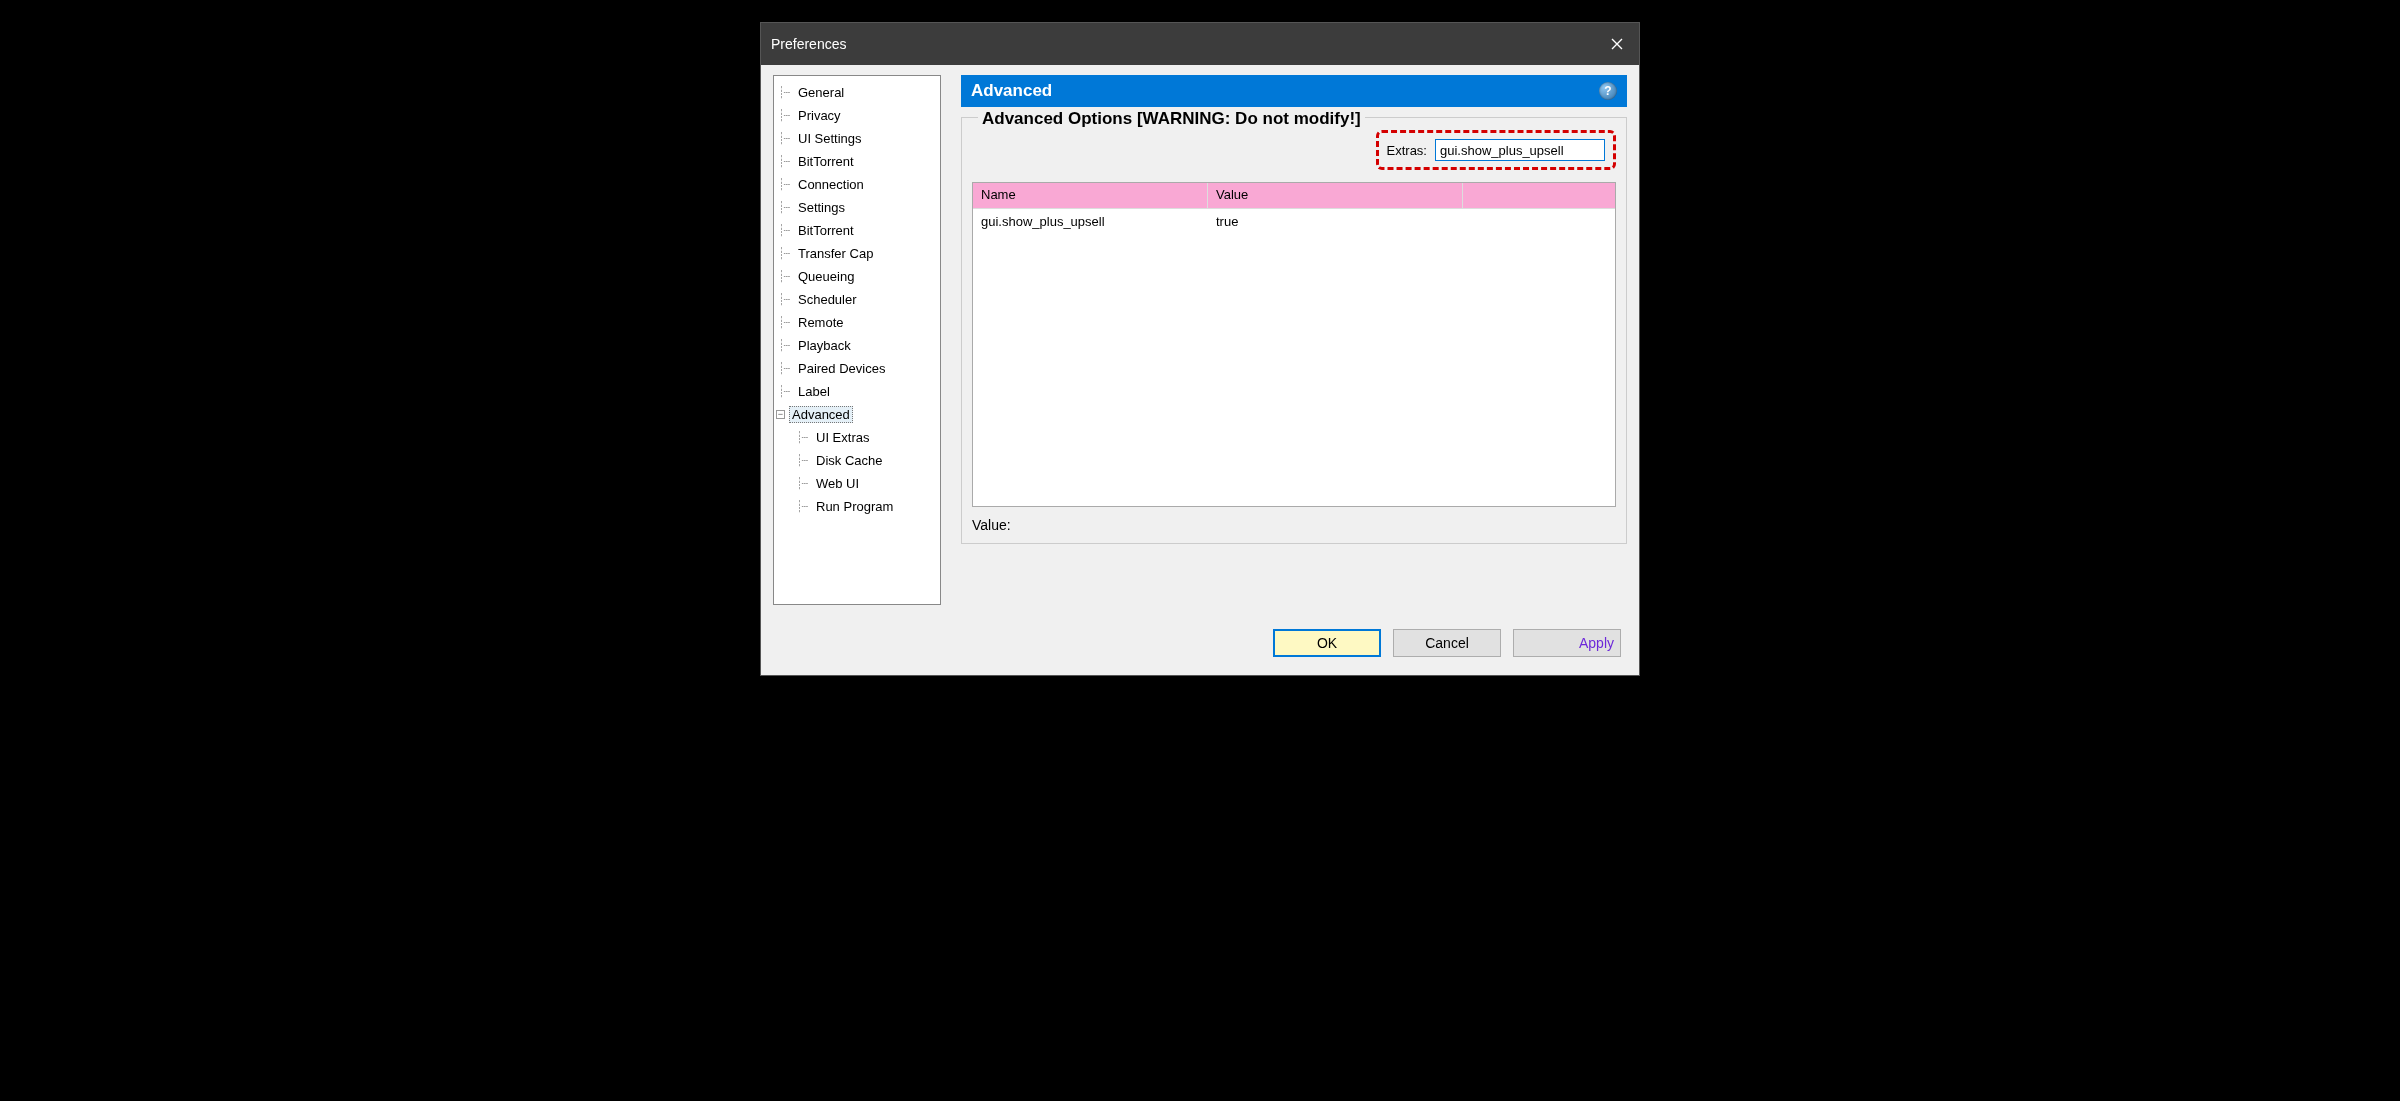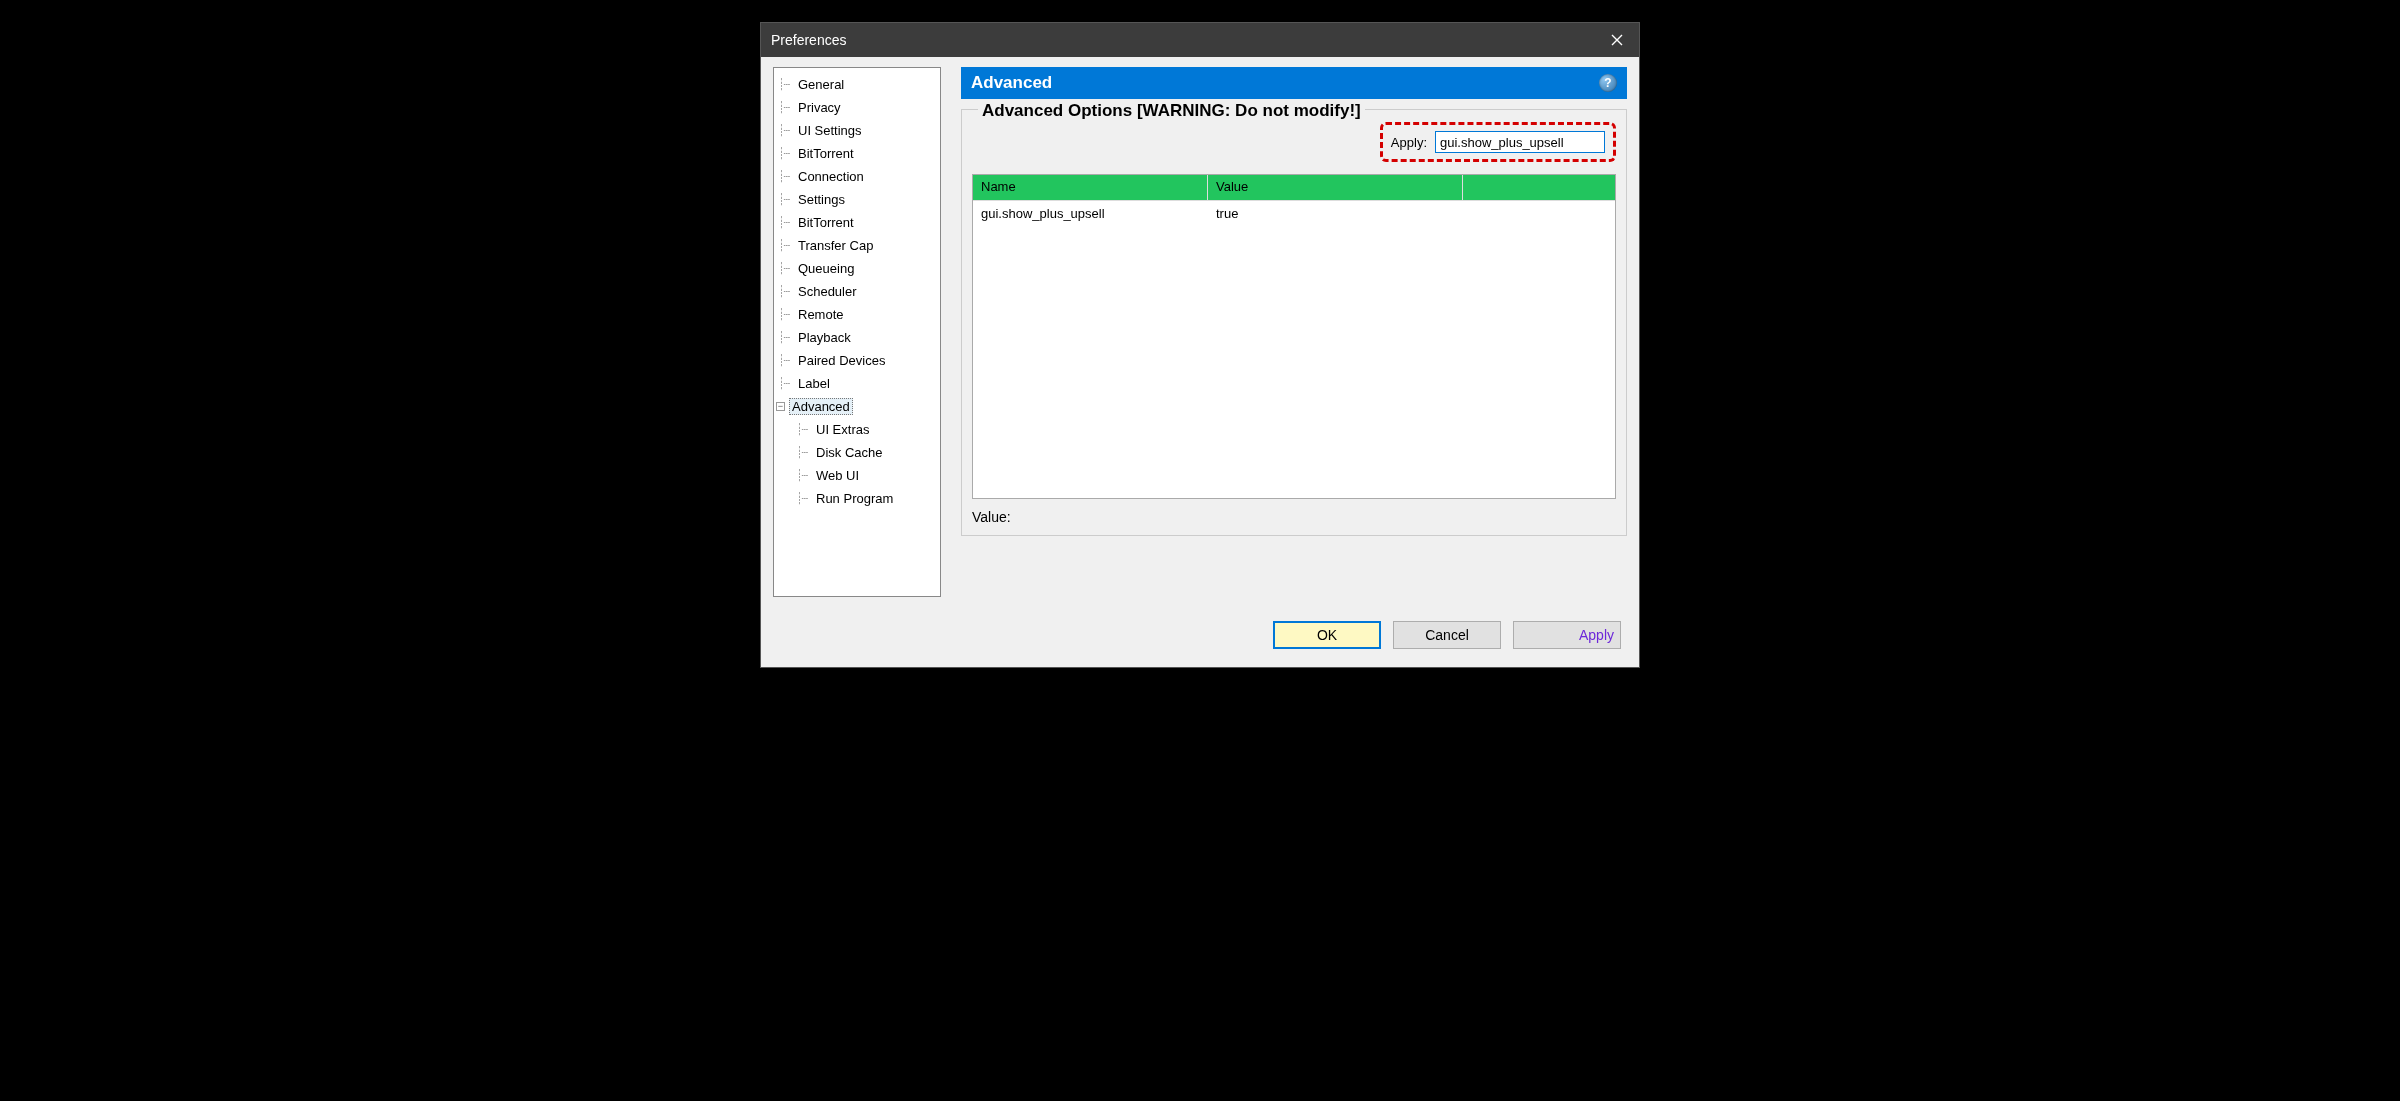"Preferences" .titlebar { height: 34px -> 42px }
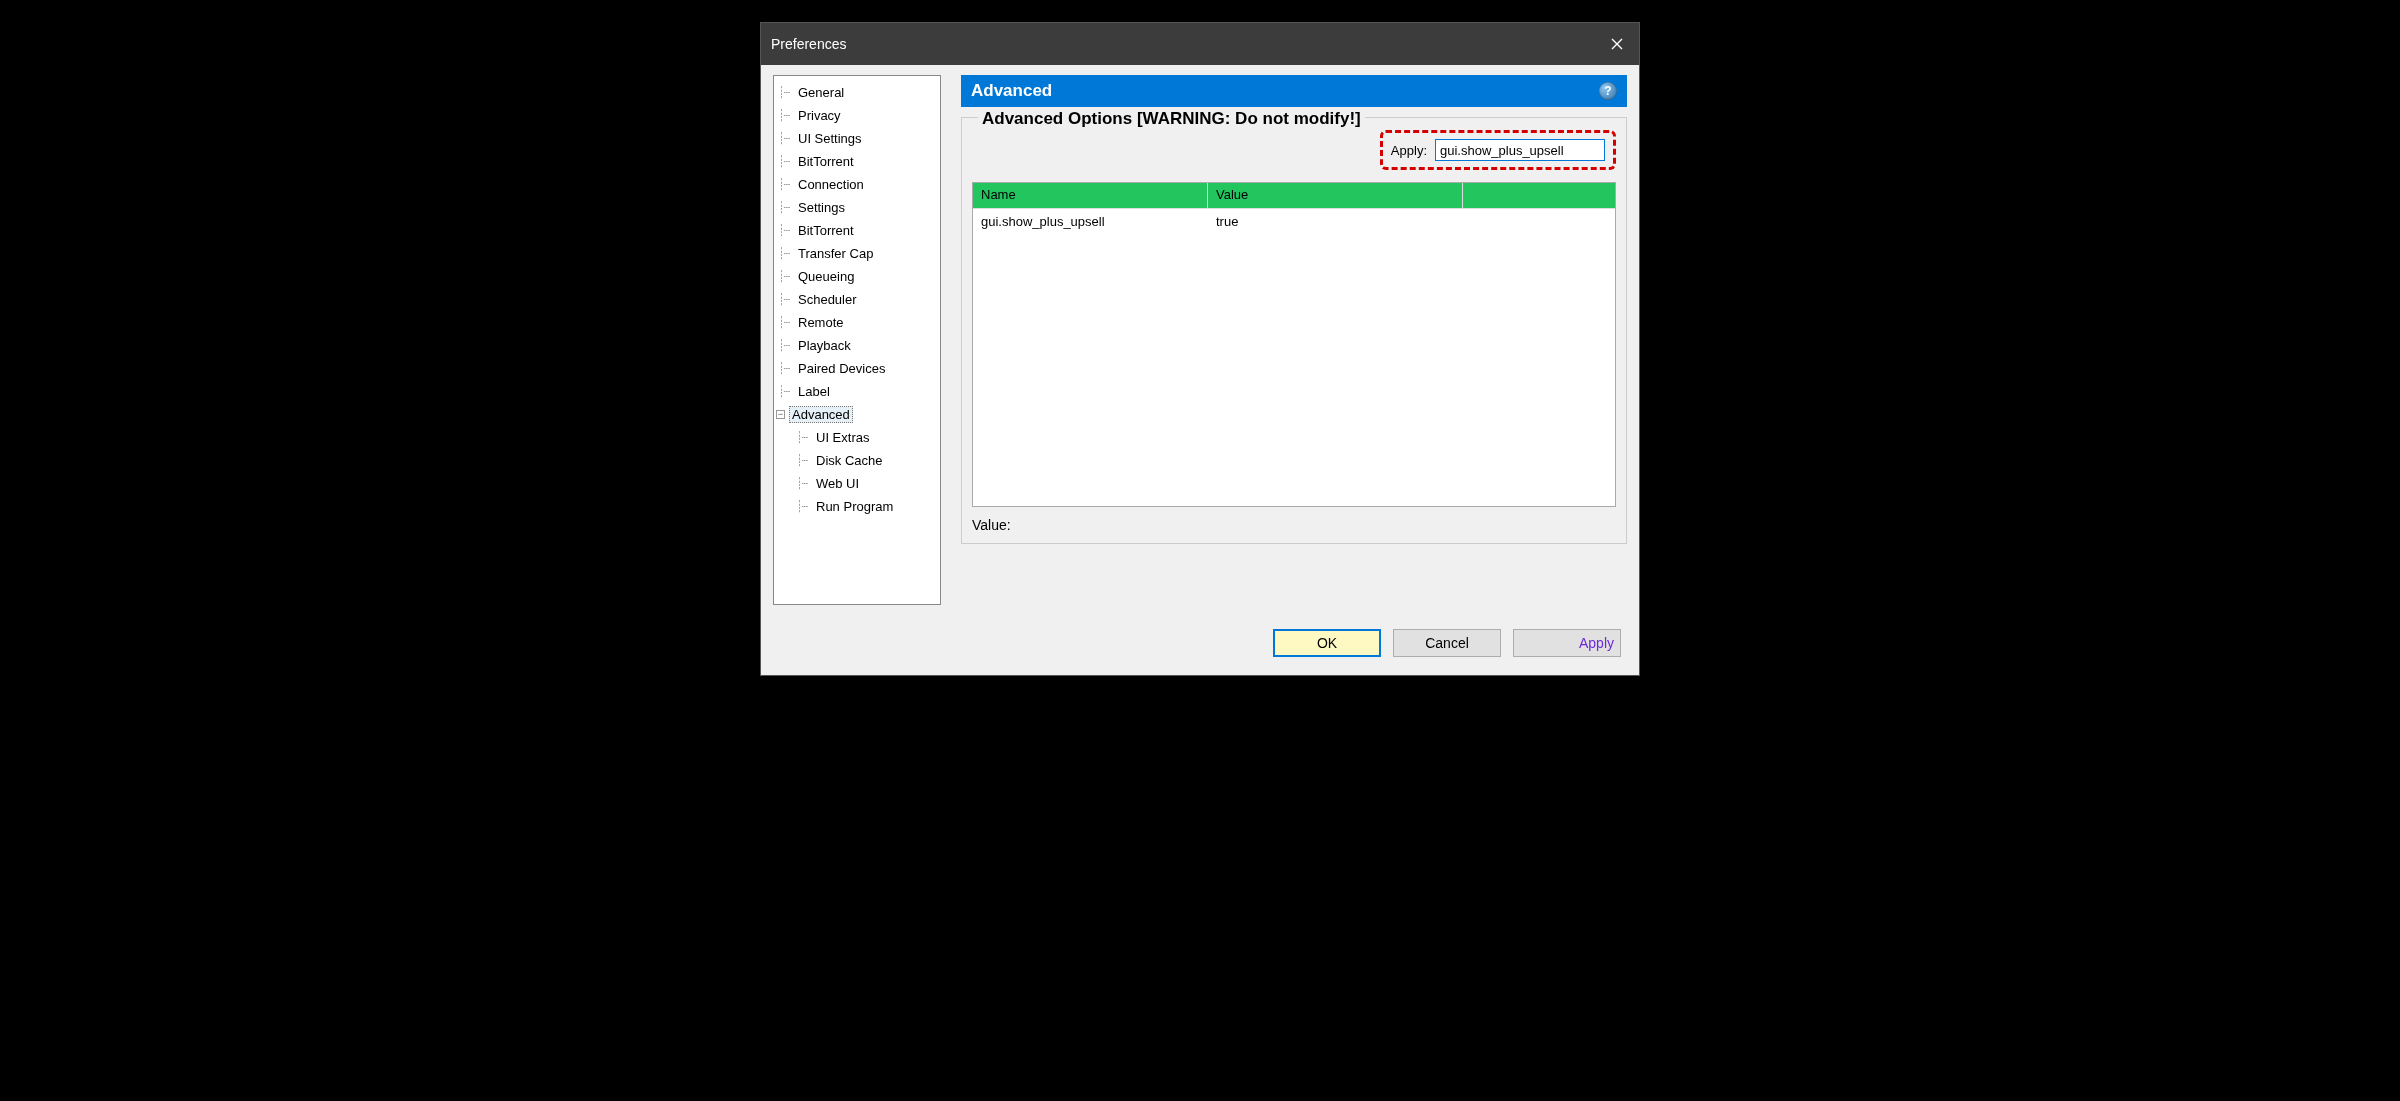"Apply:" span { text: Apply -> Extras }
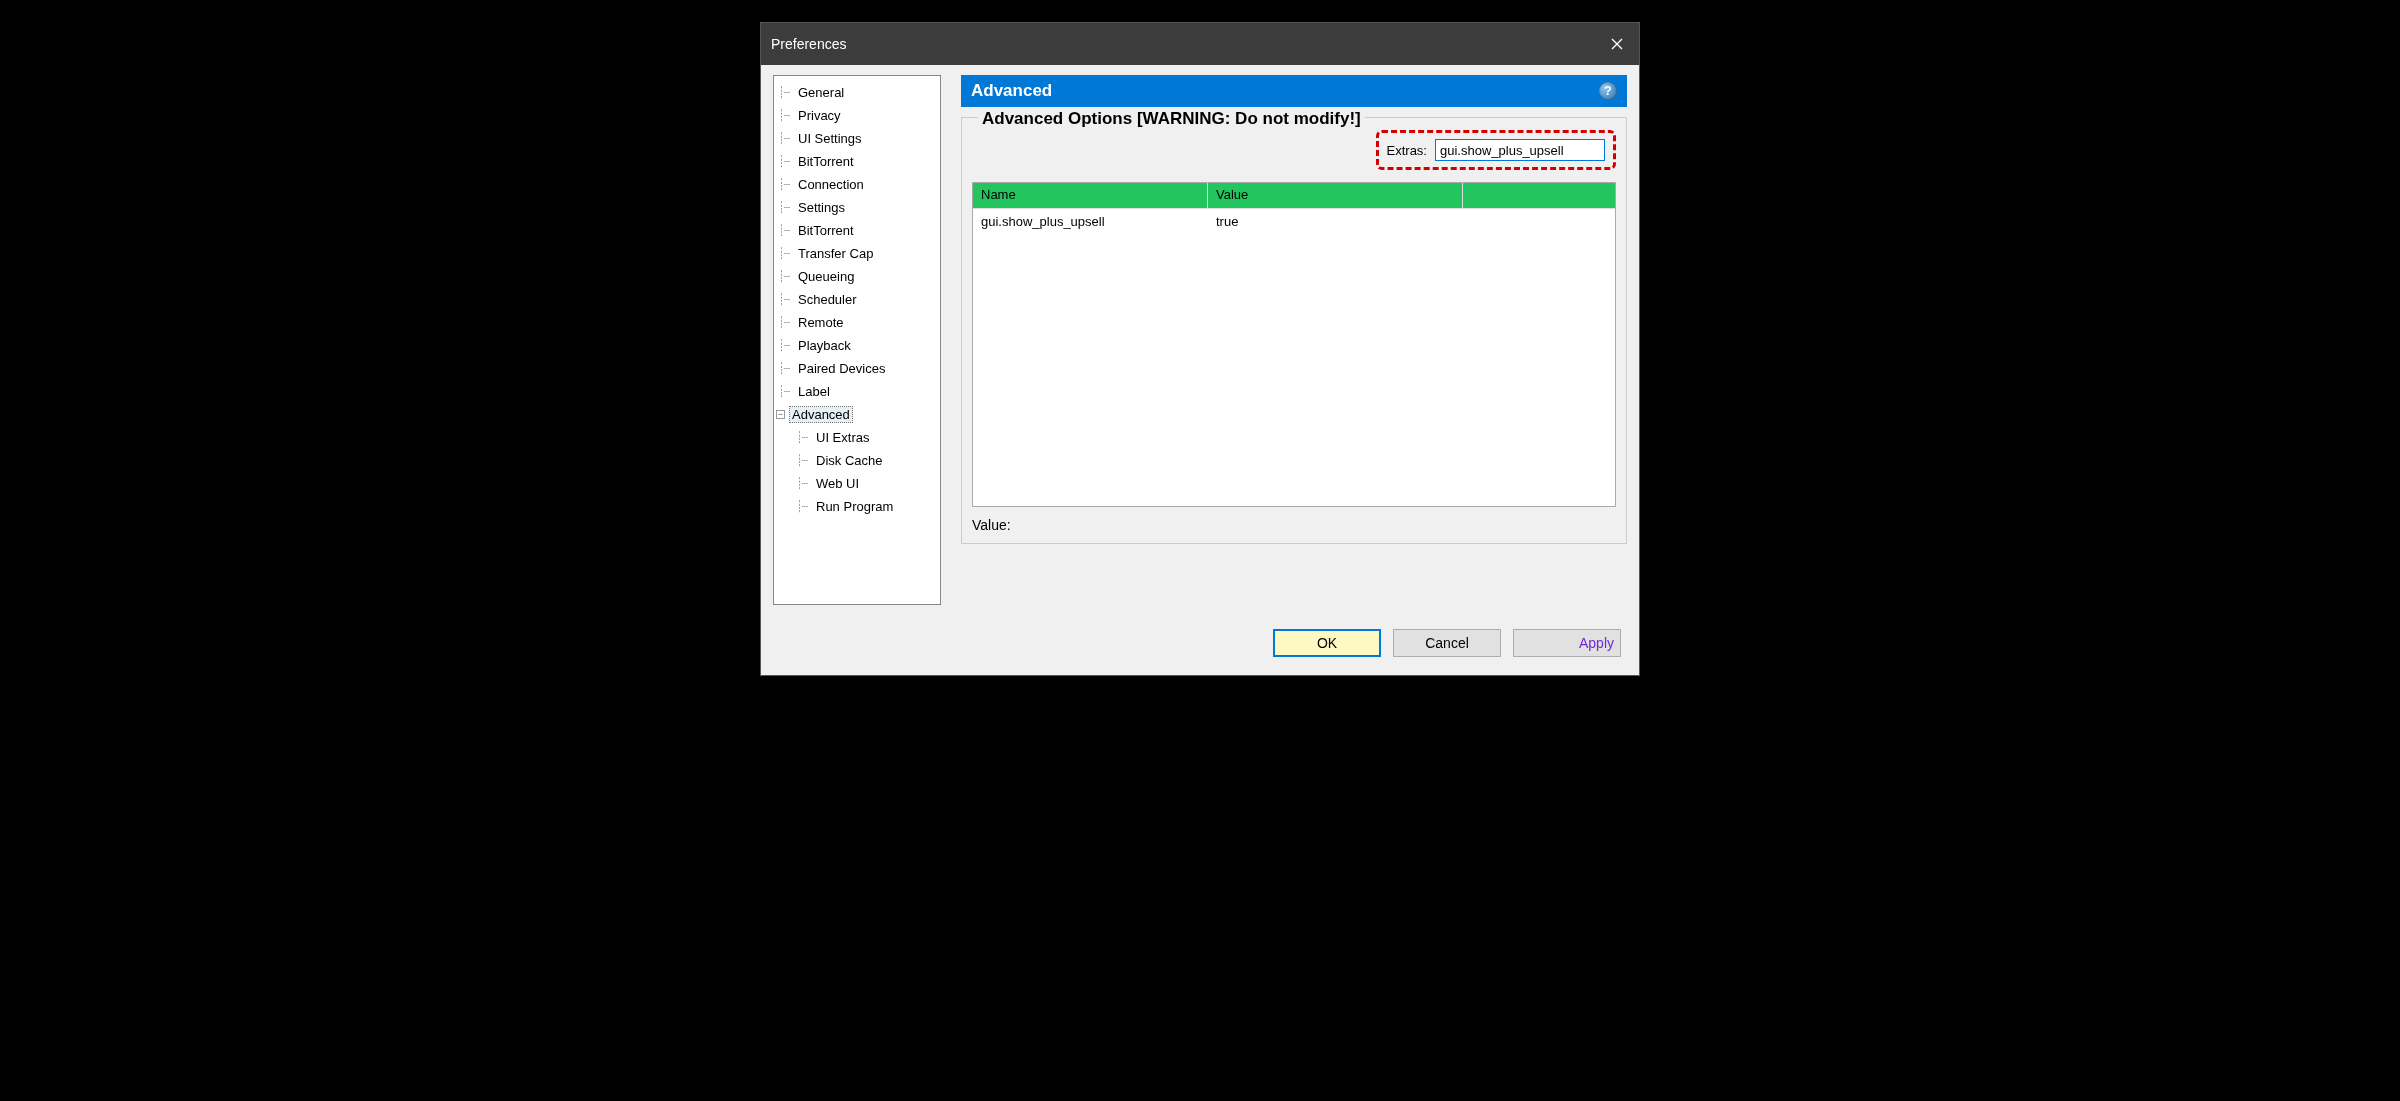"Name" .table-header { background: #22c55e -> #f9a8d4 }
